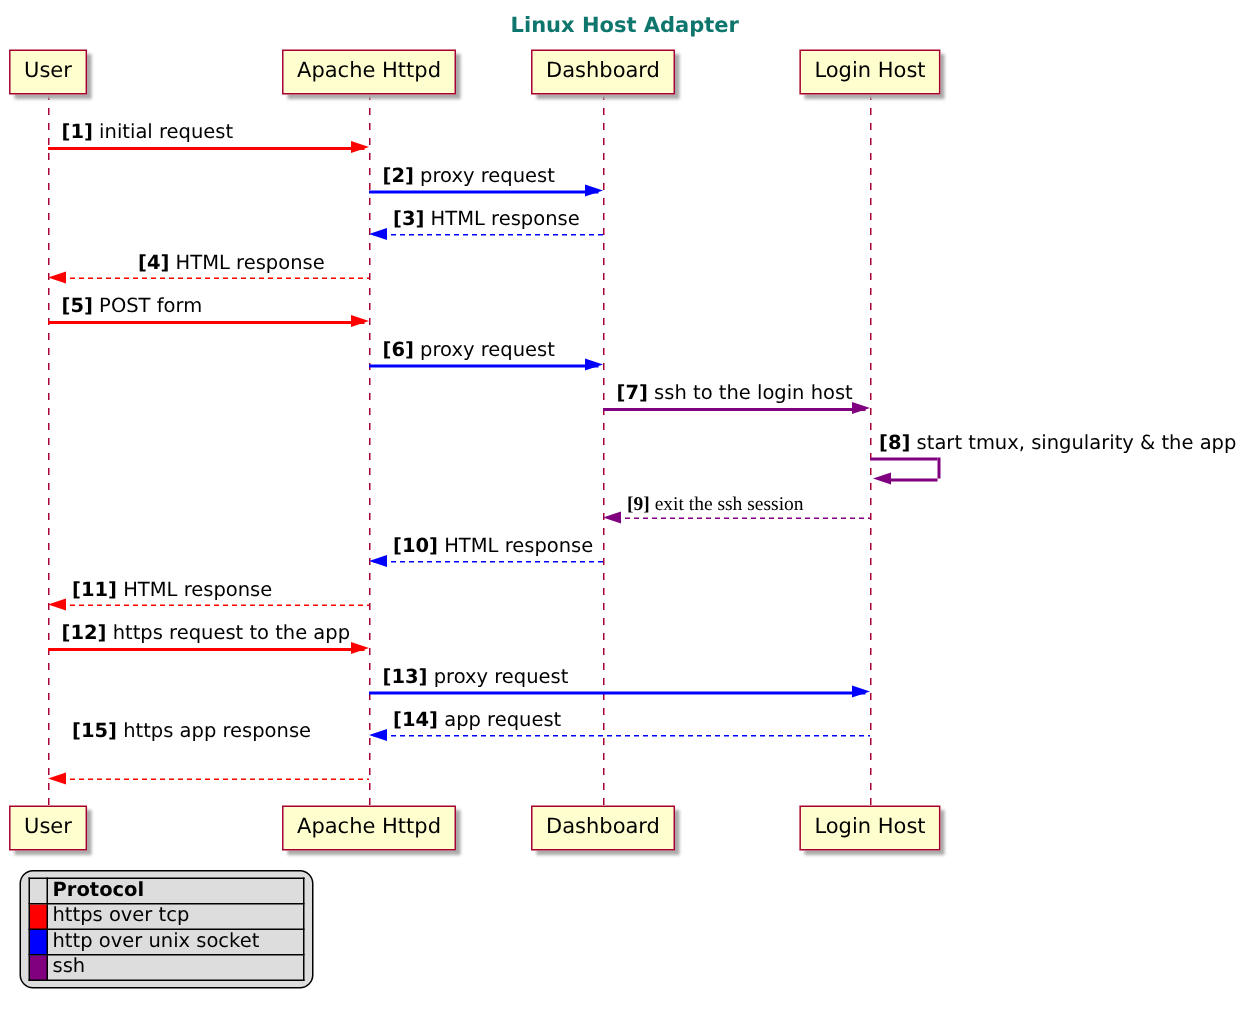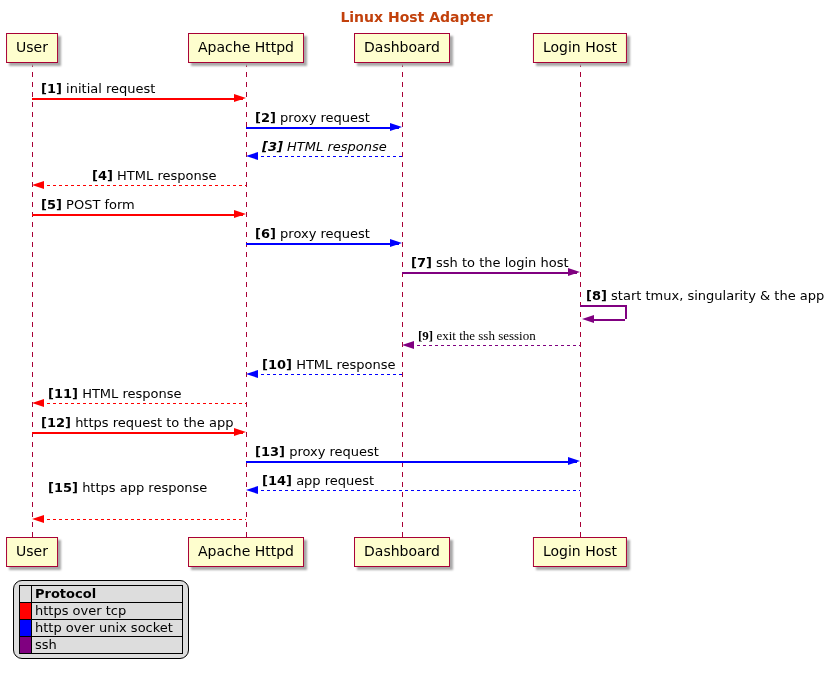"Linux Host Adapter" .title { color: #c2410c -> #0f766e }
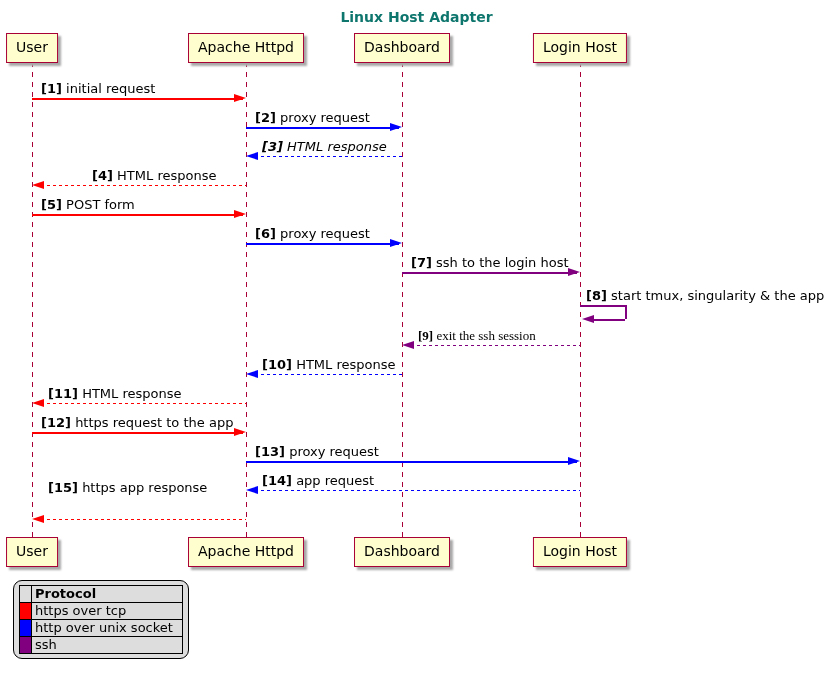"[3] HTML response" div.msg-label { font-style: italic -> none }
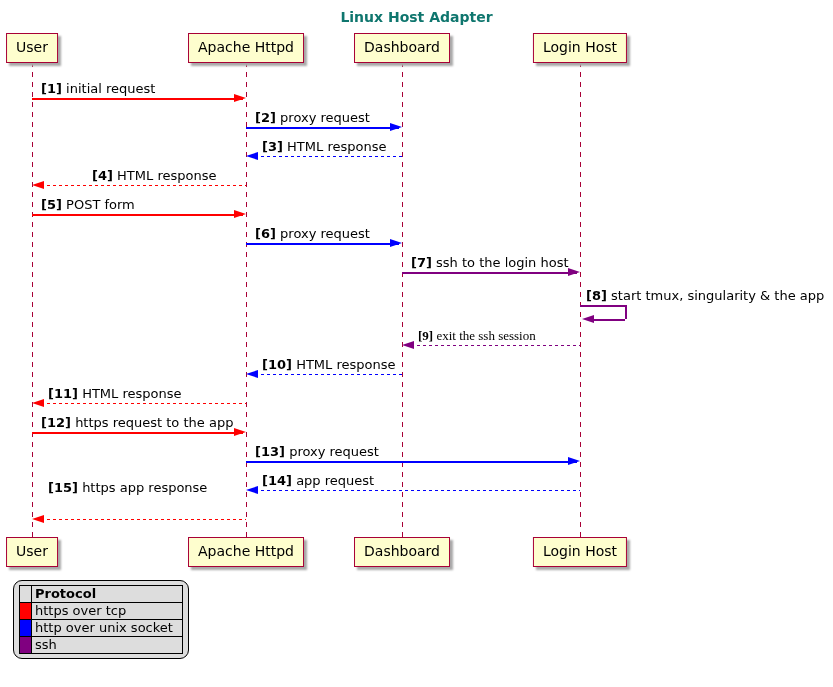"Protocol" .legend { width: 176px -> 196px }
